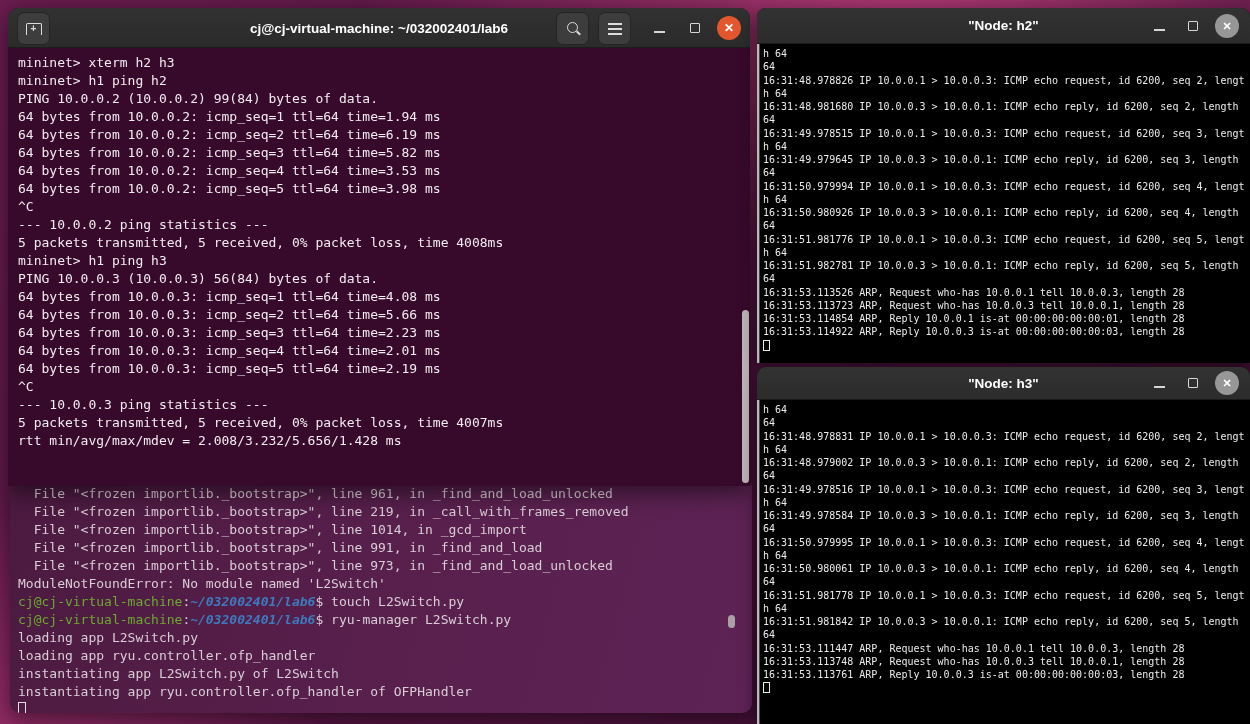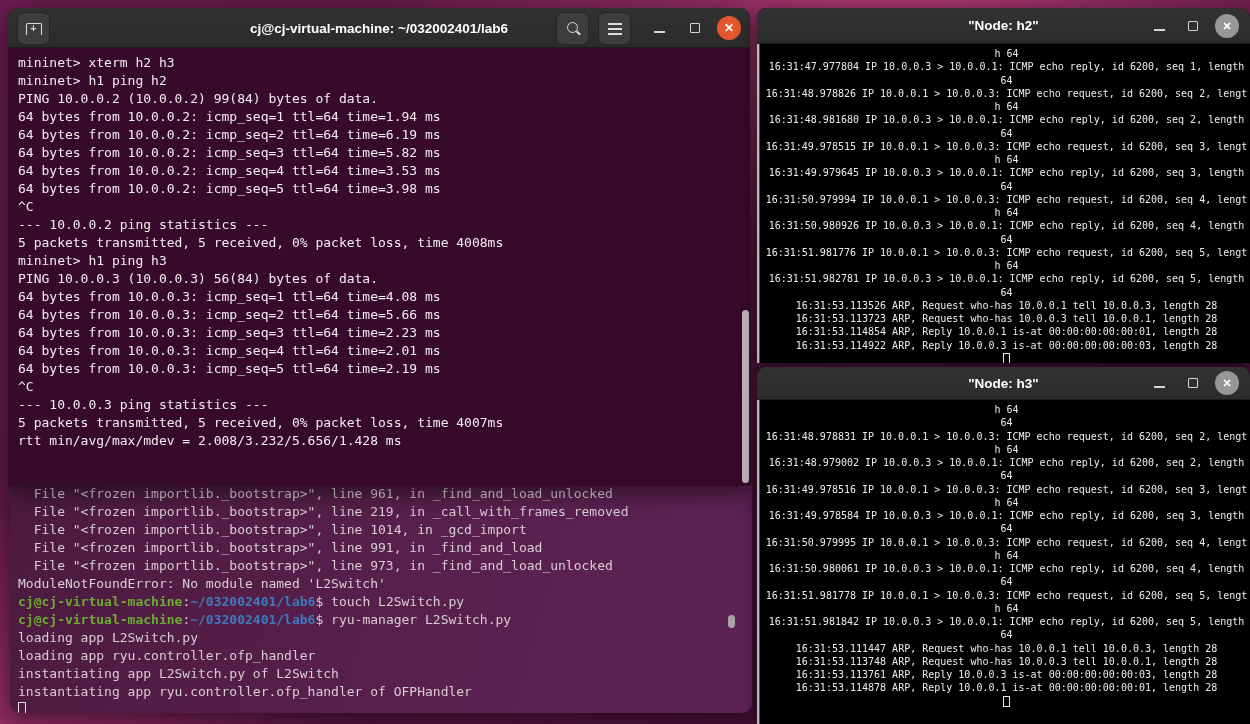"h 64" .xt-body { text-align: center -> none }
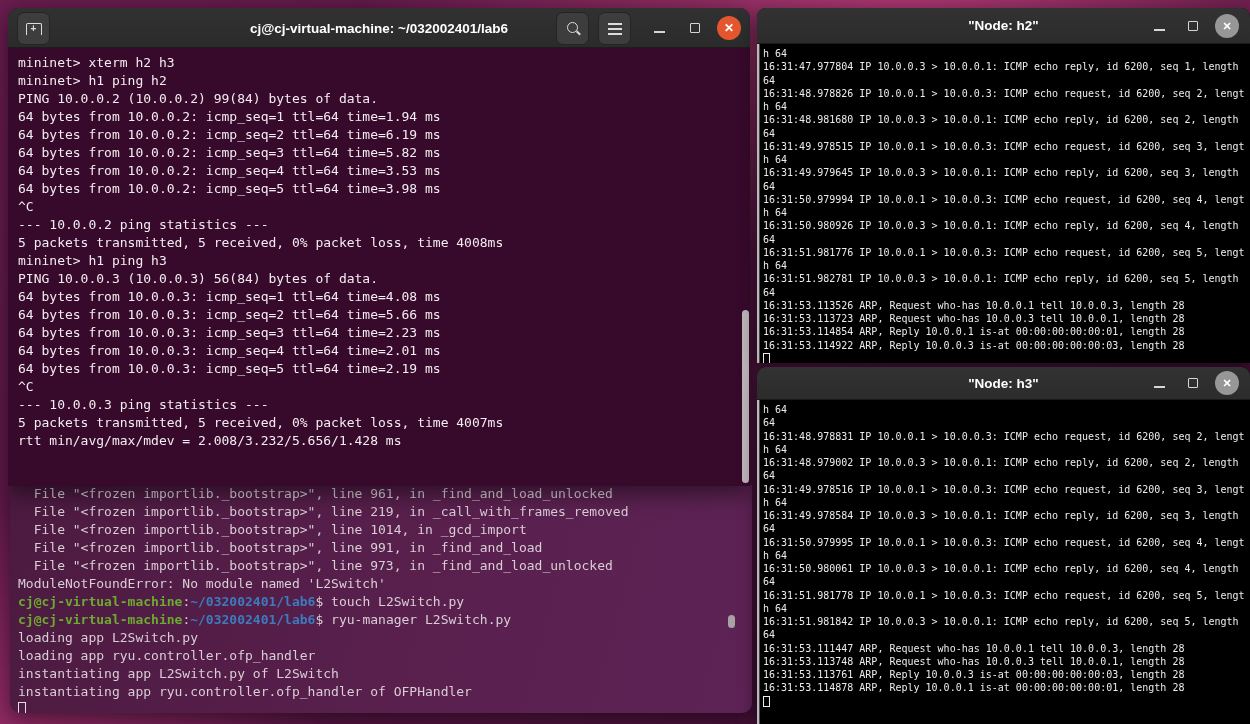"16:31:47.977804 IP 10.0.0.3 > 10.0.0.1:" div.tline { html: <div>16:31:47.977804 IP 10.0.0.3 &gt; 10.0.0.1: ICMP echo reply, id 6200, seq 1, length</div> -> none }
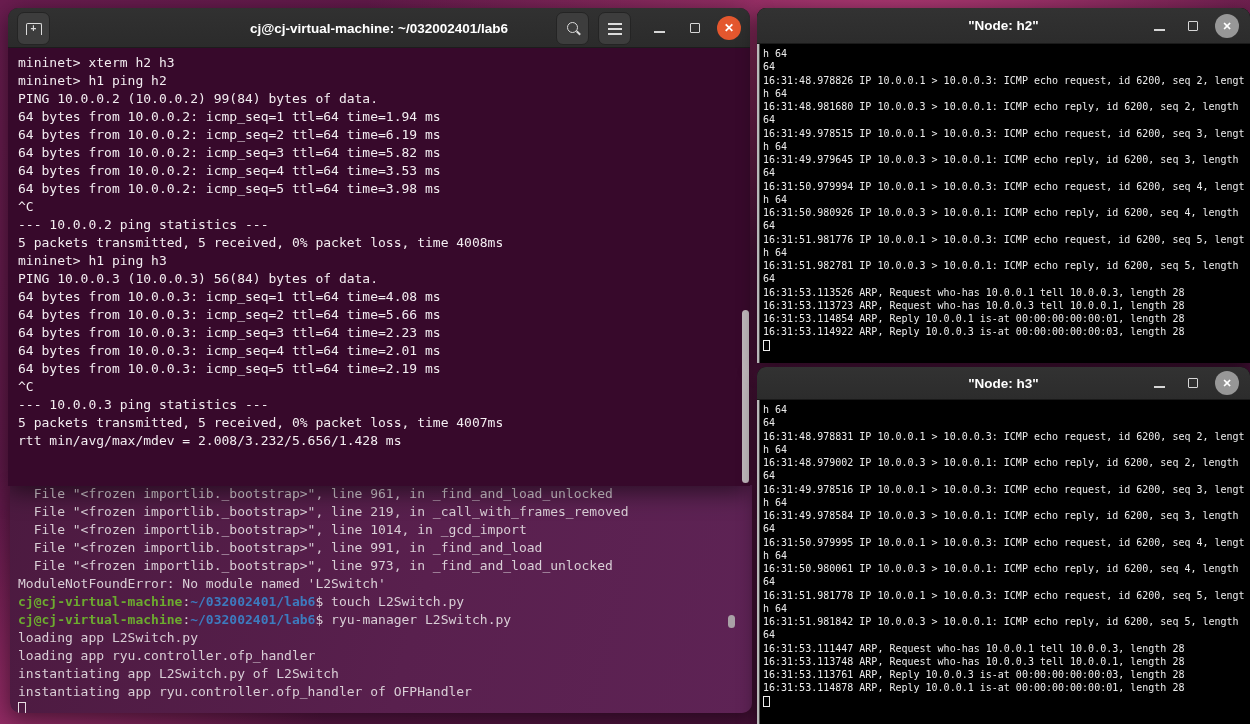"cj@cj-virtual-machine" .p-user { font-weight: bold -> normal }
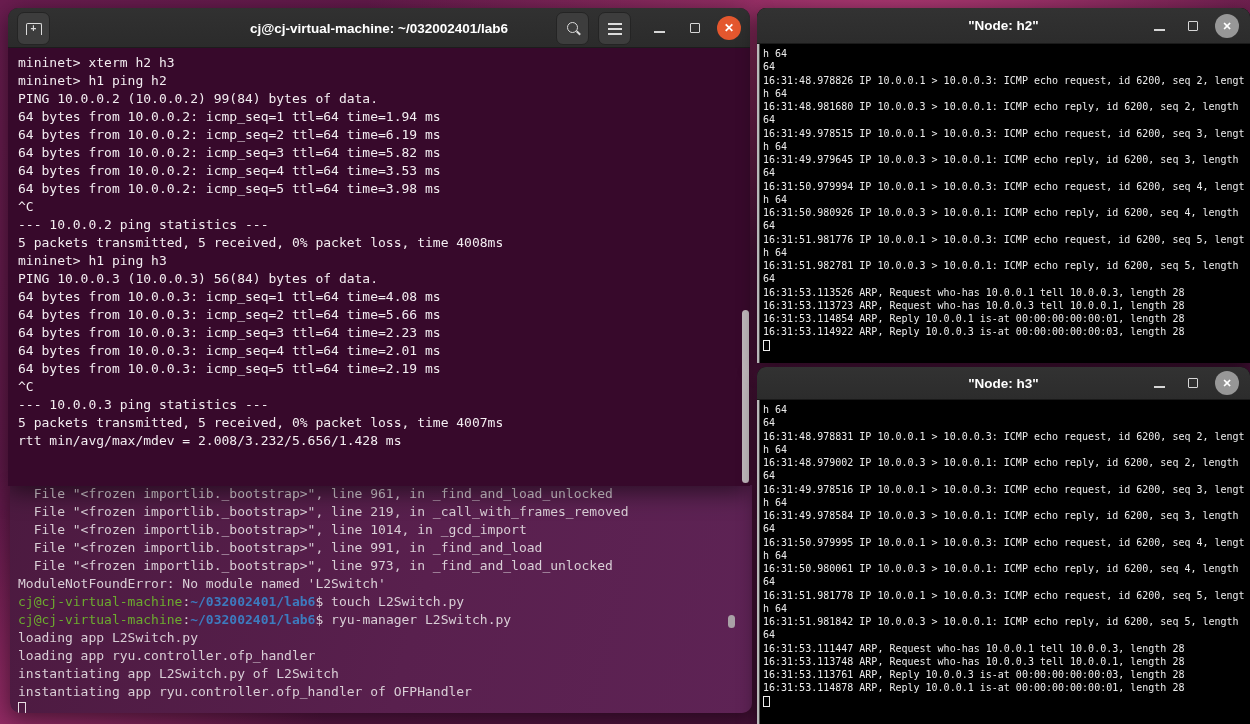"~/032002401/lab6" .p-path { font-style: none -> italic }
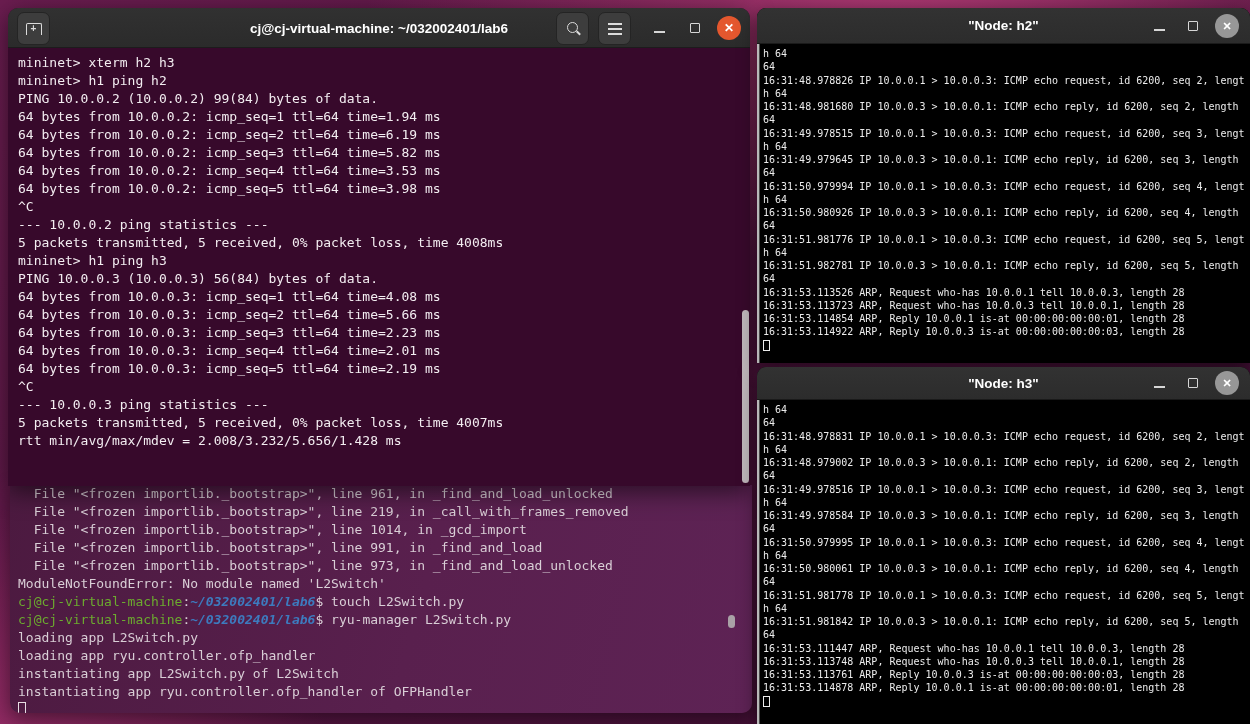"16:31:53.114878 ARP, Reply 10.0.0.1" div.tline { html: <div>16:31:53.114878 ARP, Reply 10.0.0.1 is-at 00:00:00:00:00:01, length 28</div> -> none }
